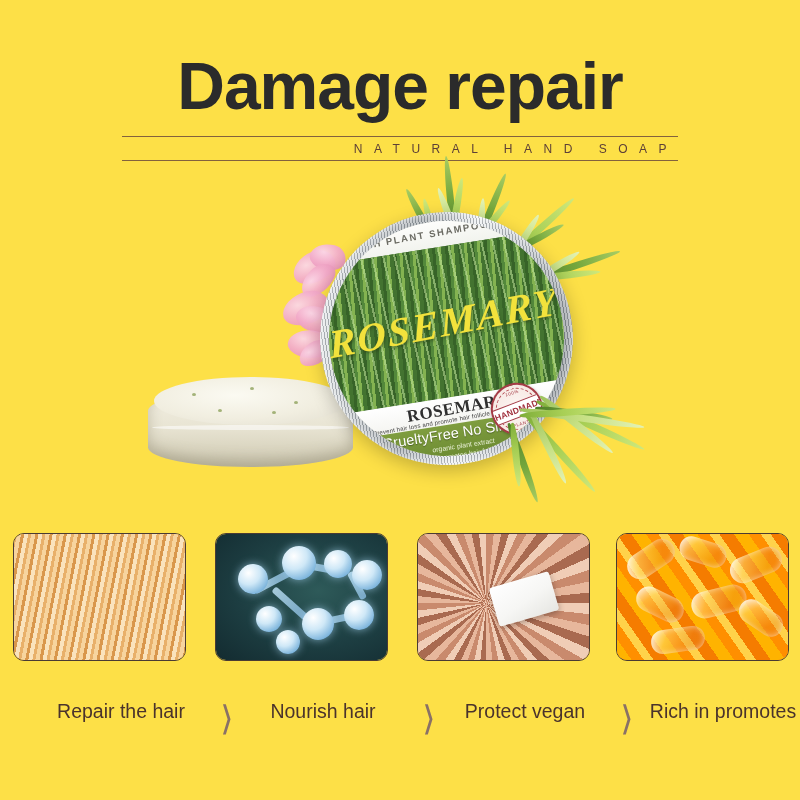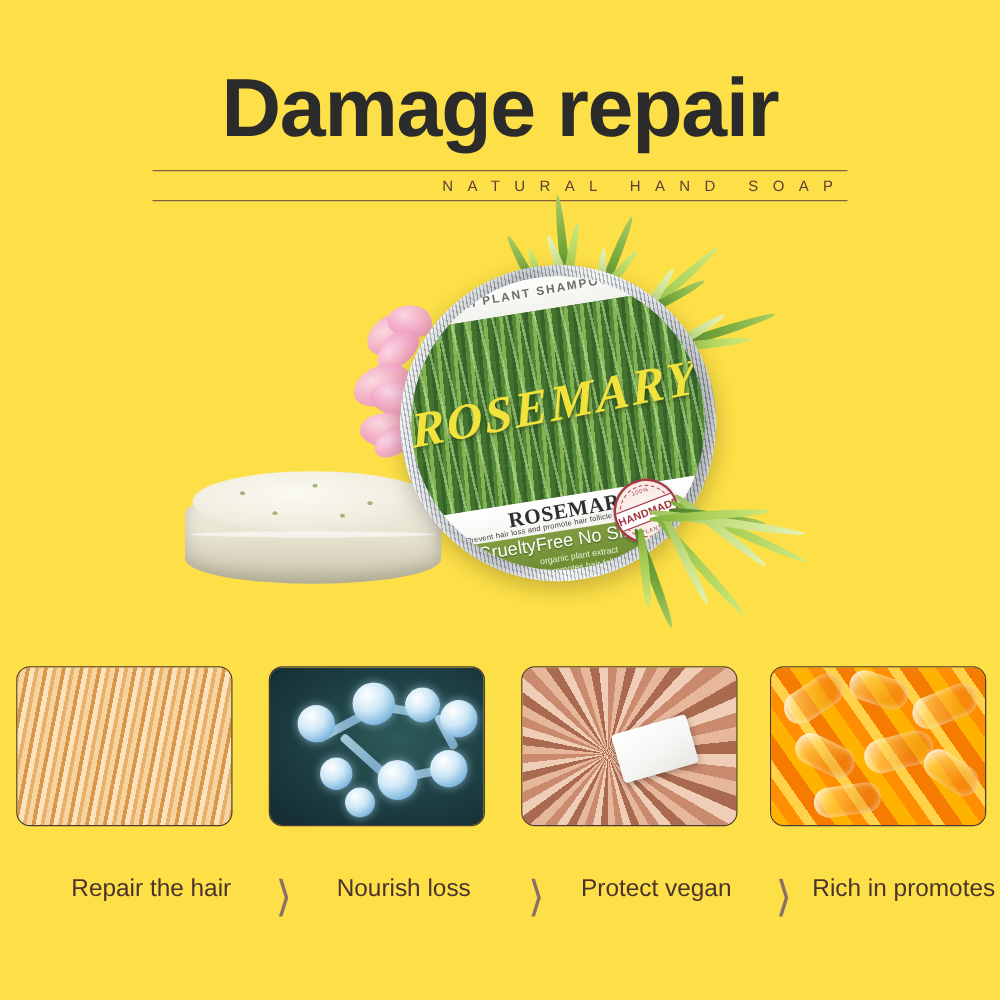"Nourish loss" div.caption { text: loss -> hair }
